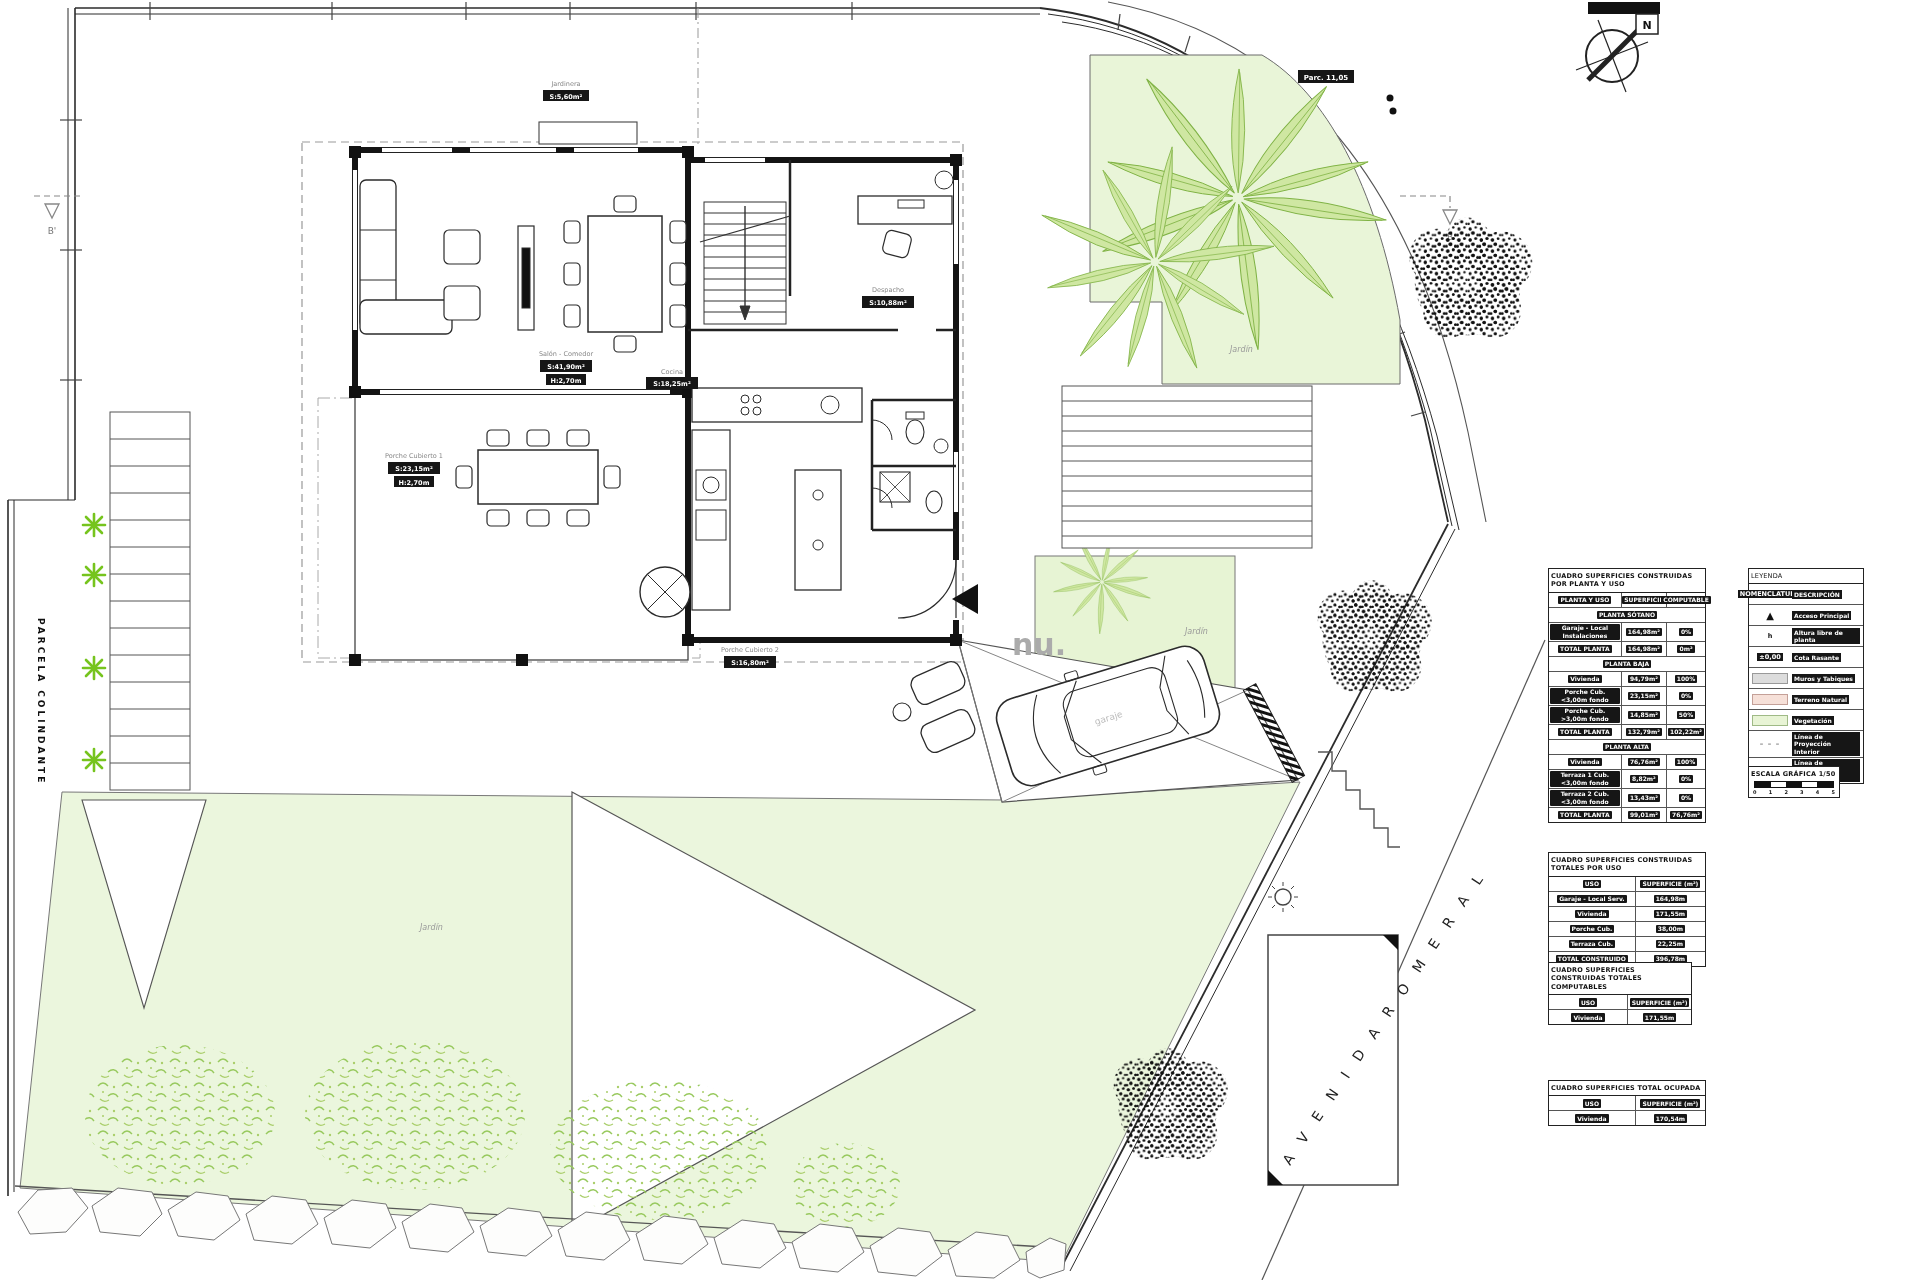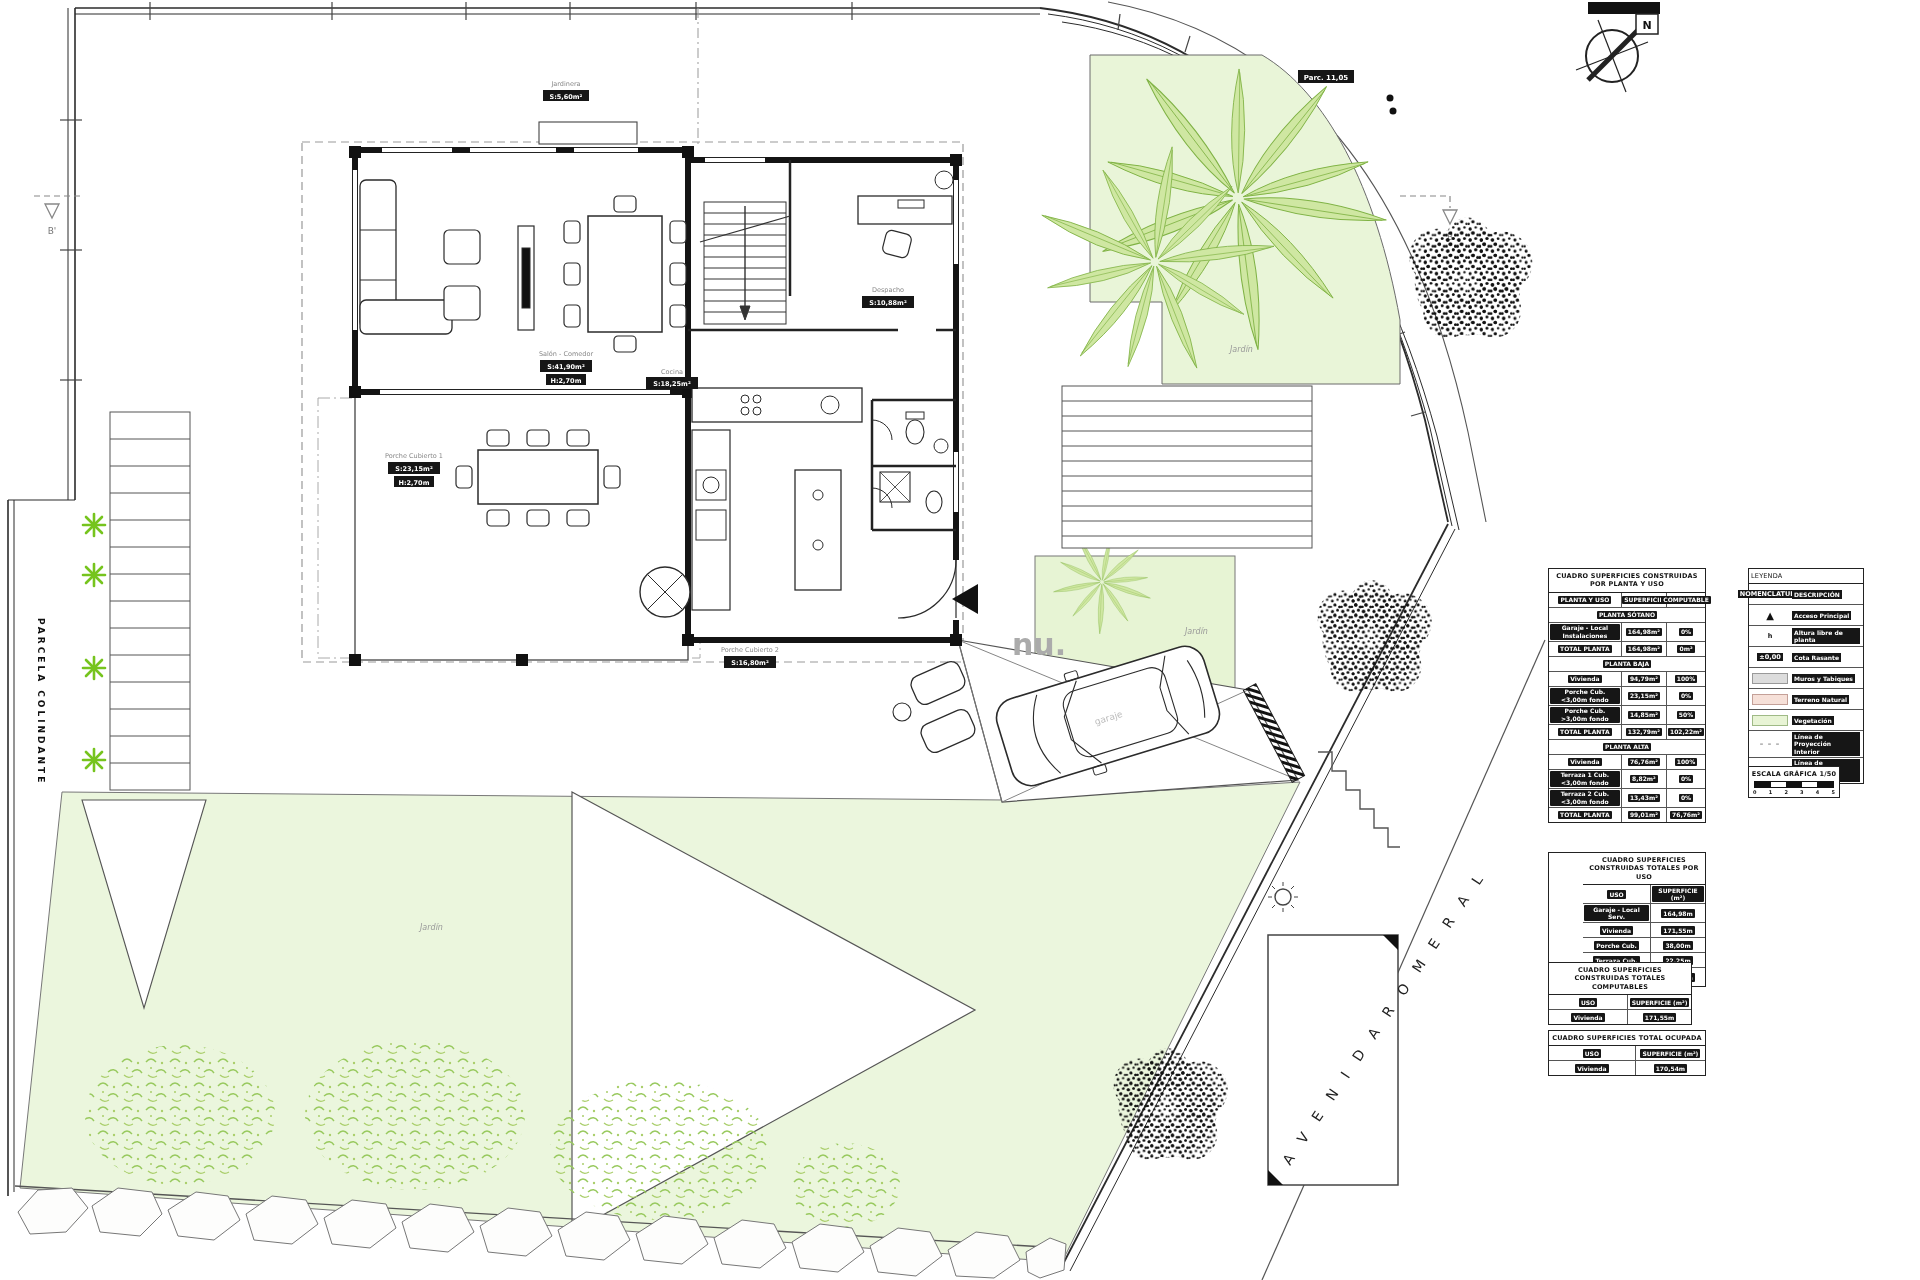"CUADRO SUPERFICIES CONSTRUIDAS POR" .ptitle { text-align: center -> left }
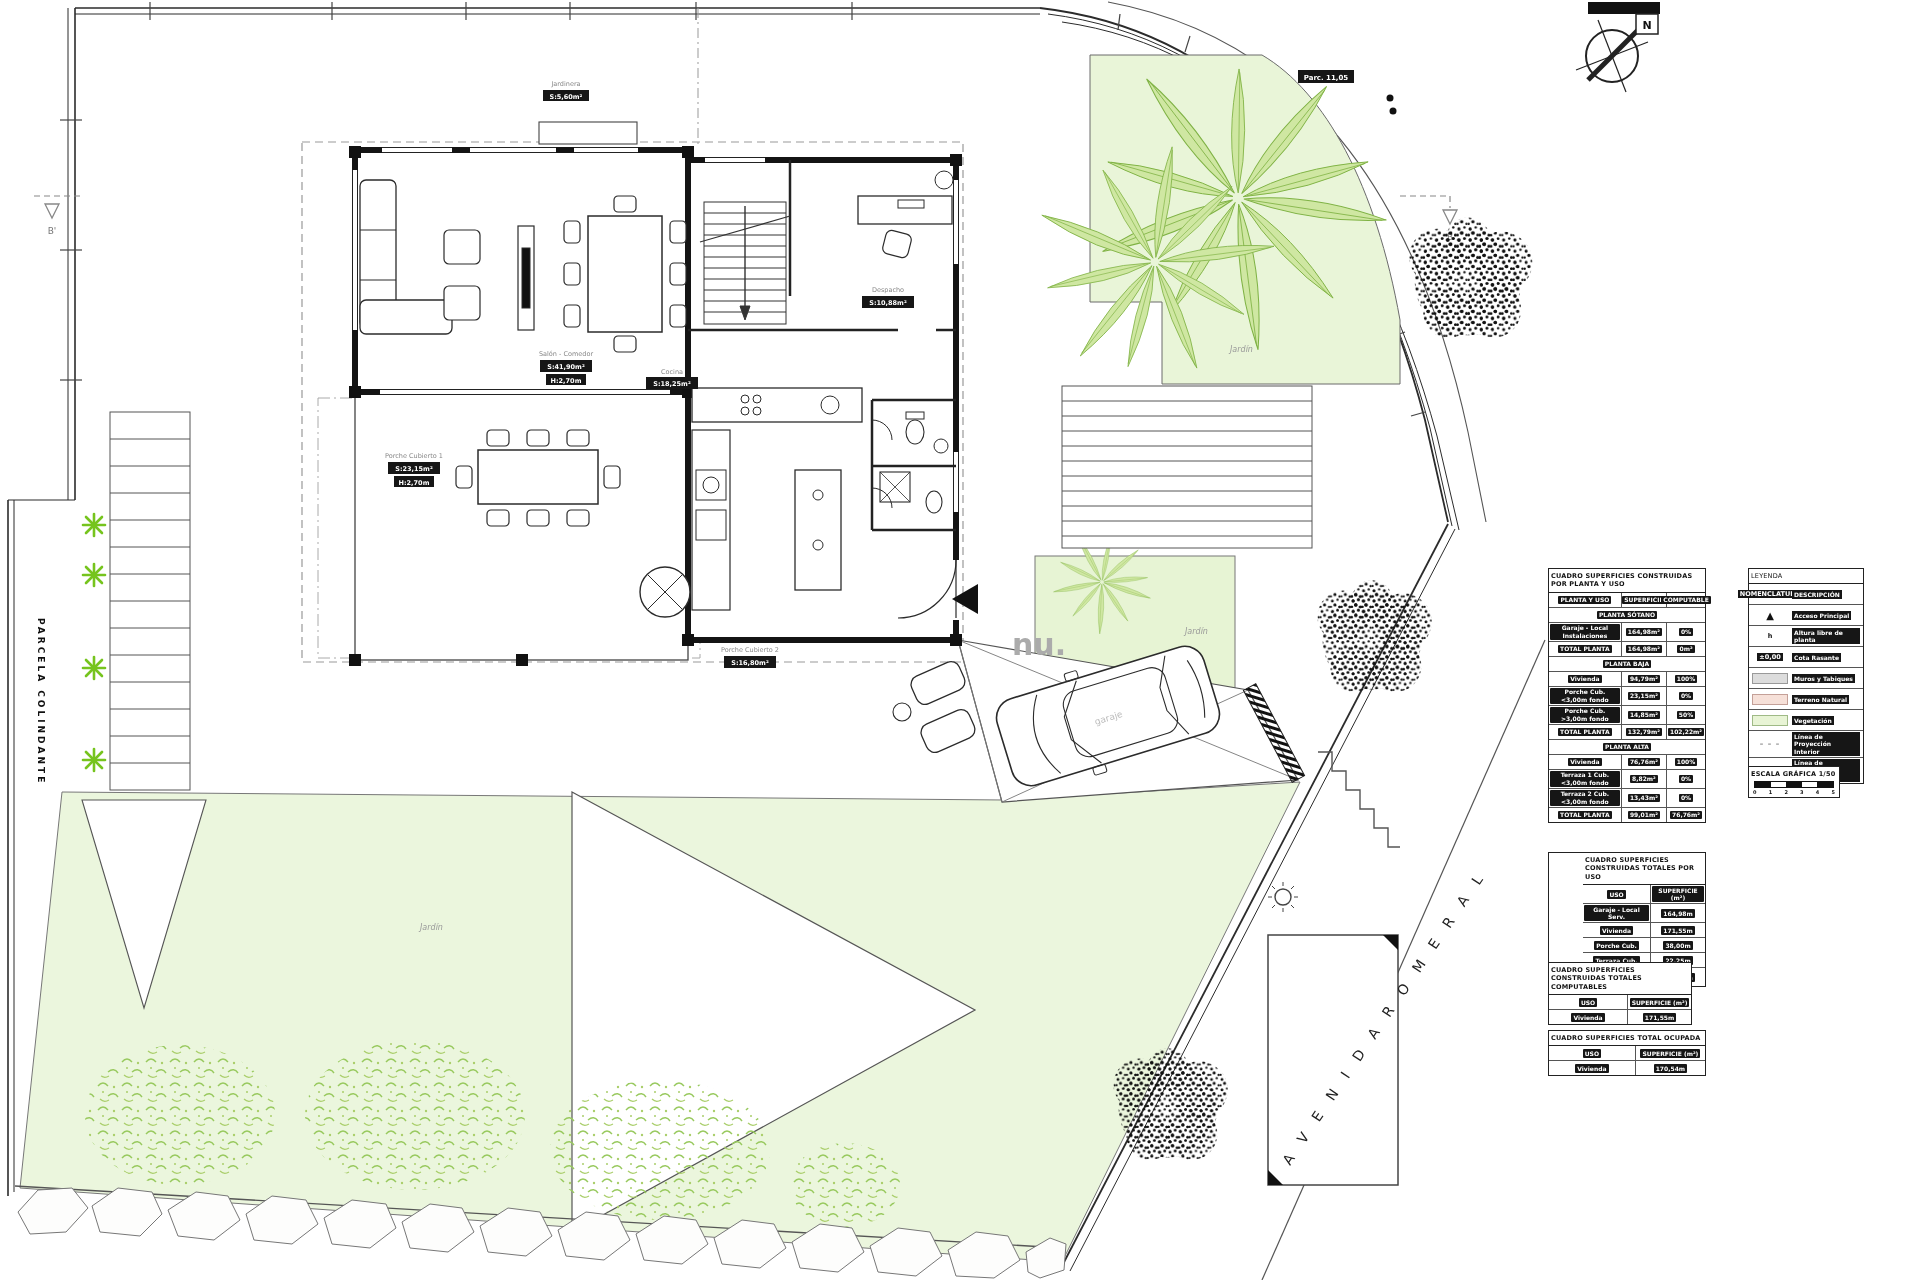"CUADRO SUPERFICIES CONSTRUIDAS TOTALES POR USO" div.panel { padding-left: 34px -> none }
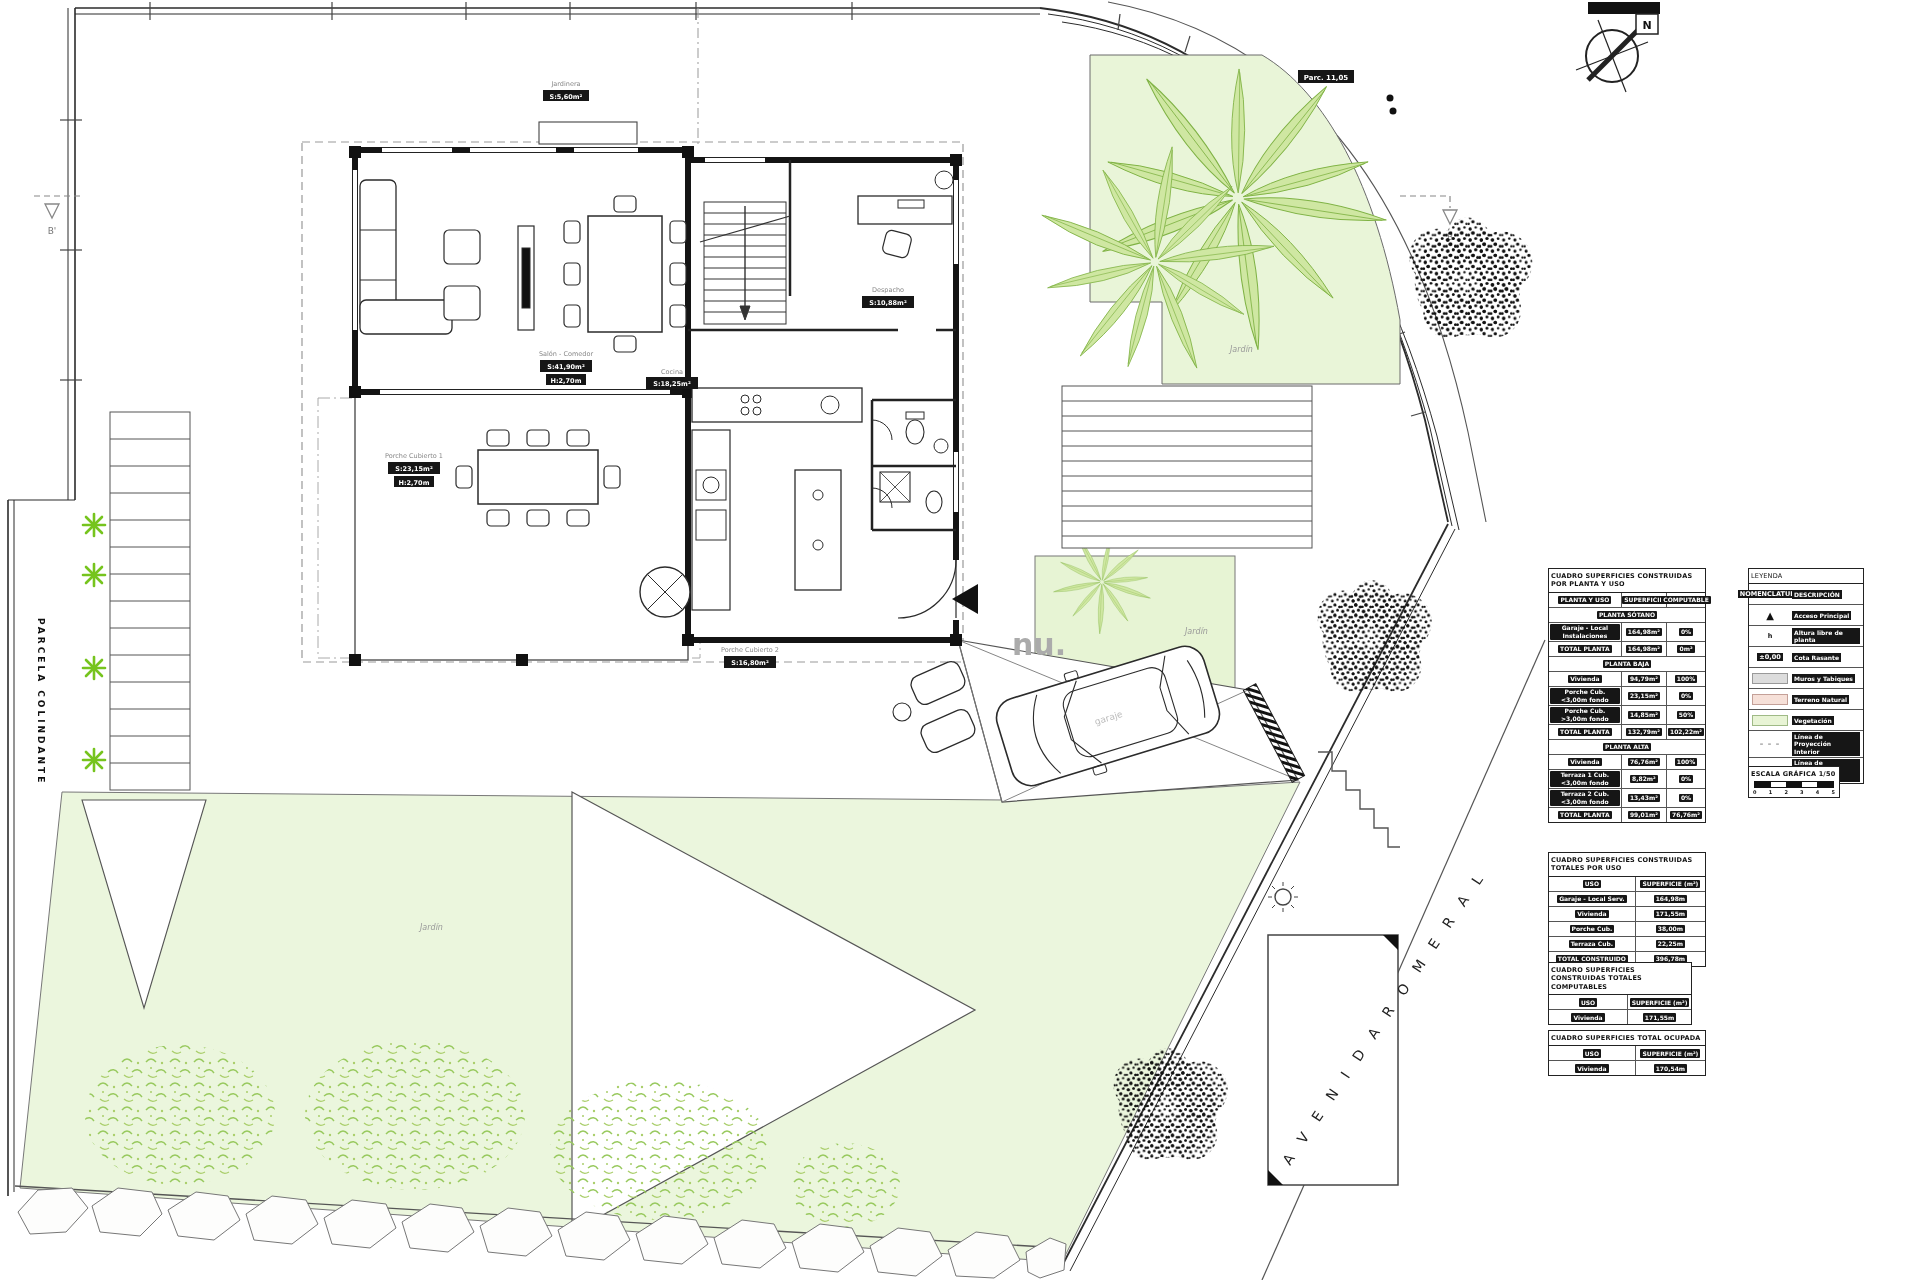"CUADRO SUPERFICIES TOTAL OCUPADA" div.panel { top: 1030px -> 1080px }
